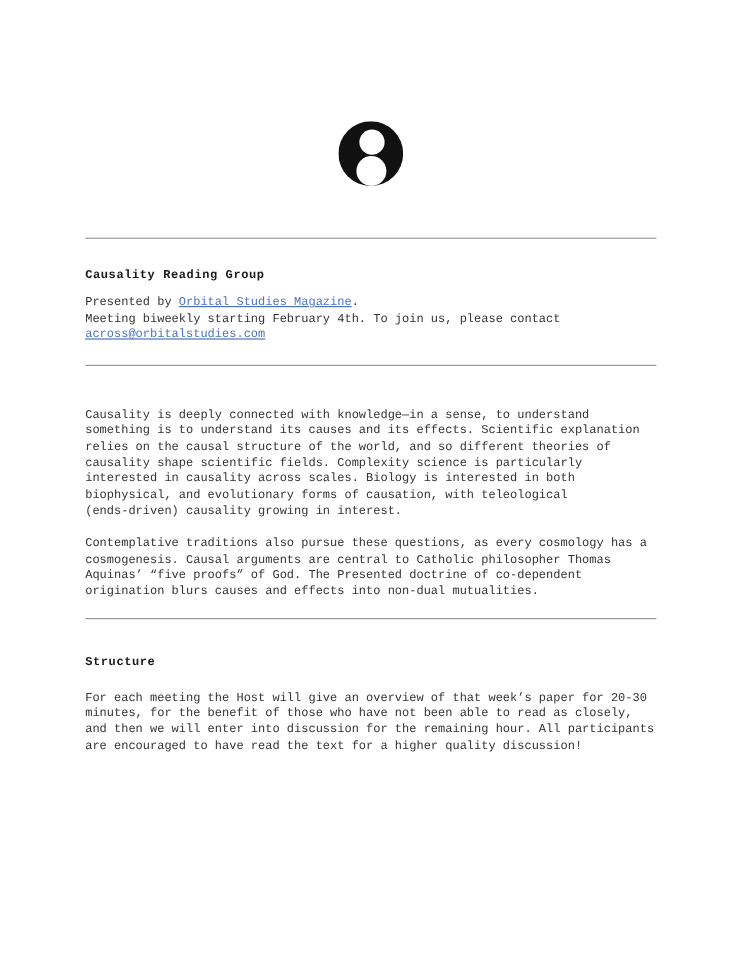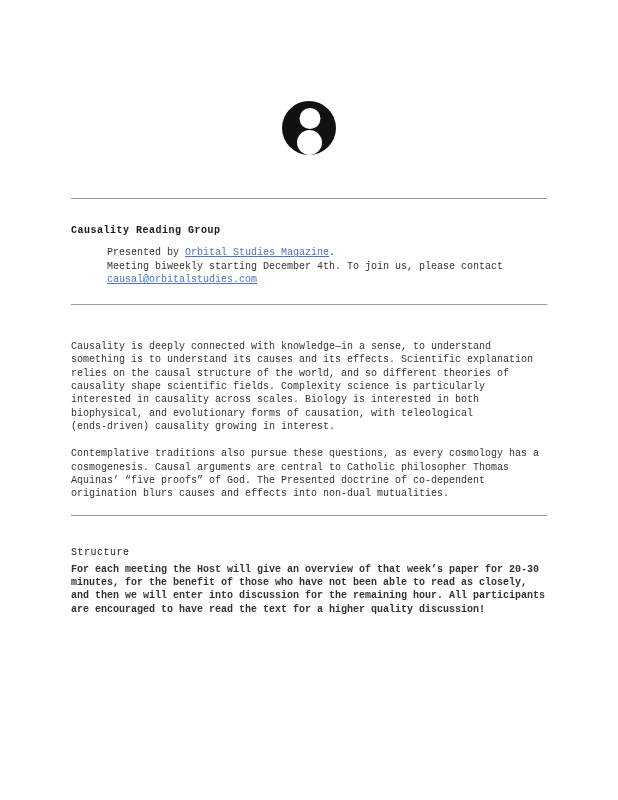"Presented by Orbital Studies Magazine." .intro-line { margin-left: 36px -> none }
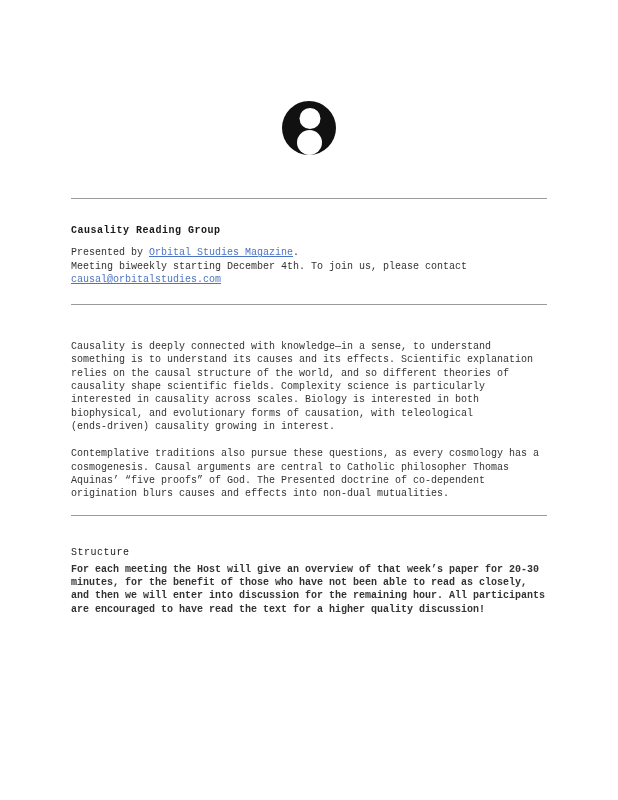"Meeting biweekly starting December 4th." div.intro-line { text: December -> February }
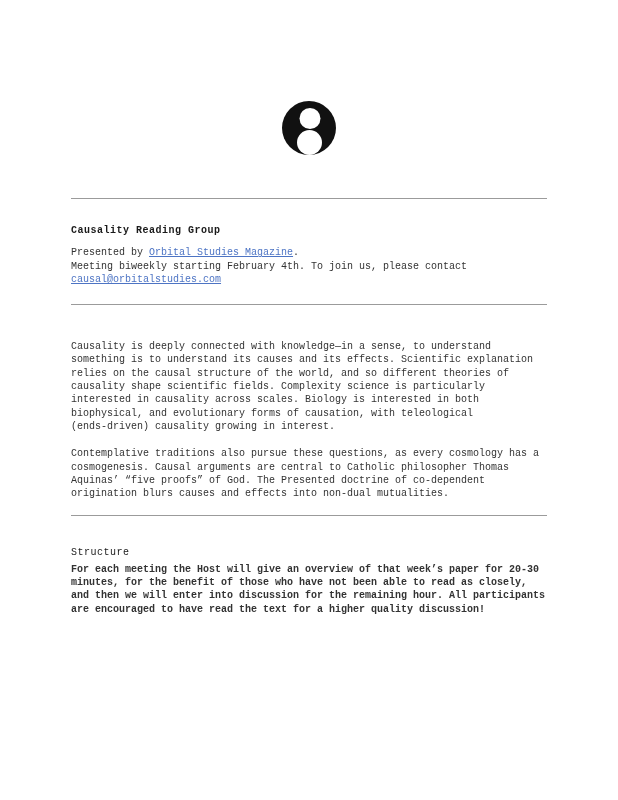"causal@orbitalstudies.com" a.doc-link { text: causal@orbitalstudies.com -> across@orbitalstudies.com }
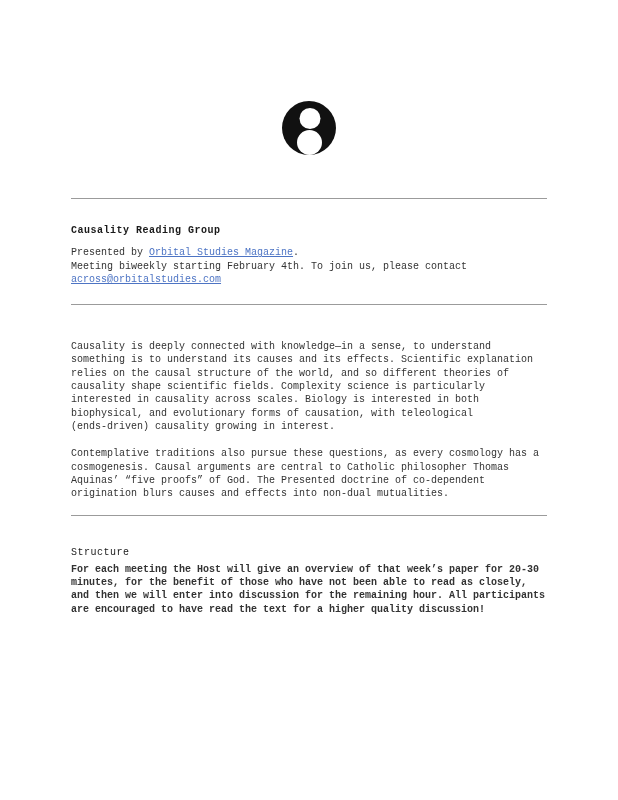"Structure" .section-heading { font-weight: normal -> bold }
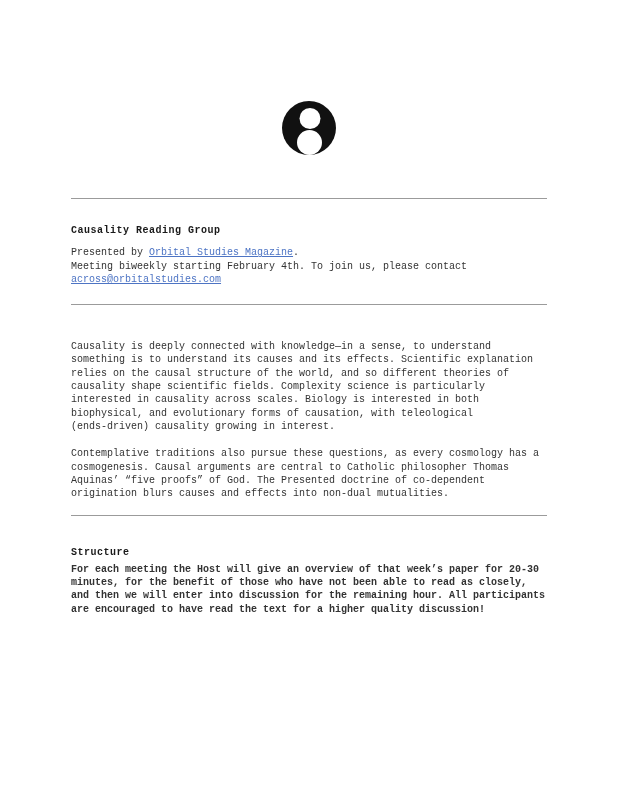"For each meeting the Host" .section-body { font-weight: bold -> none; margin-top: 3px -> 16px }
